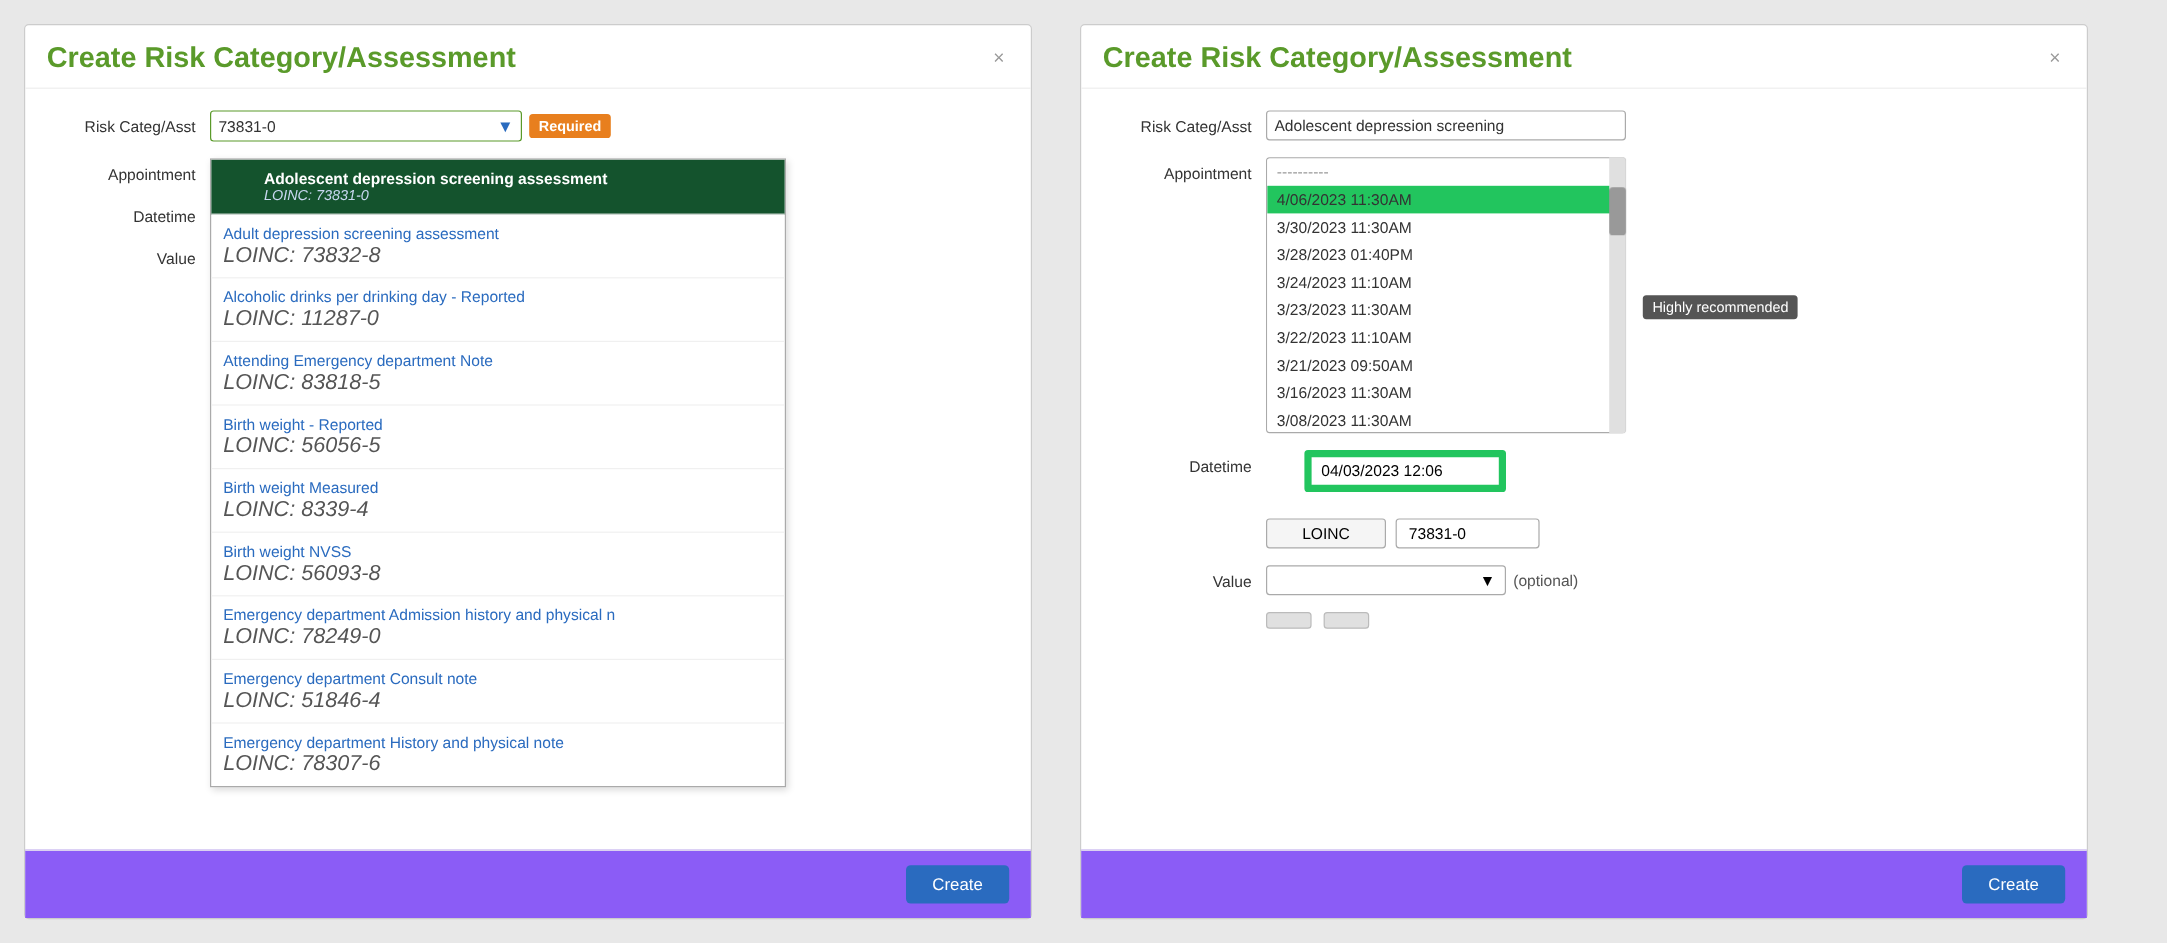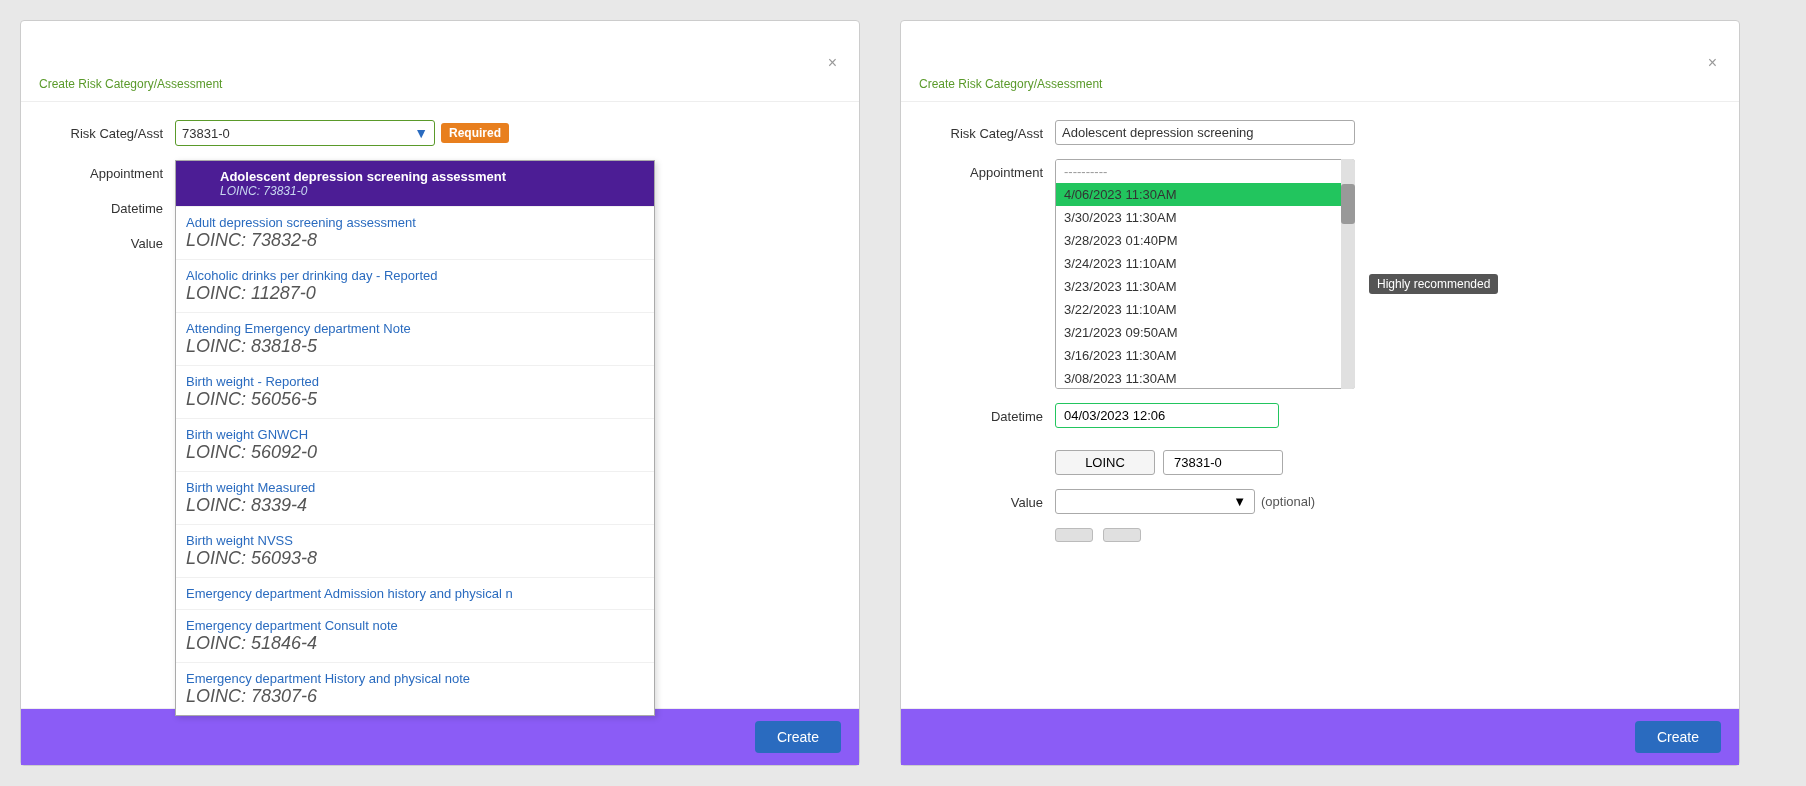"Create Risk Category/Assessment" .dialog-title { font-size: 12px -> 24px; font-weight: normal -> bold; margin-top: 42px -> none }
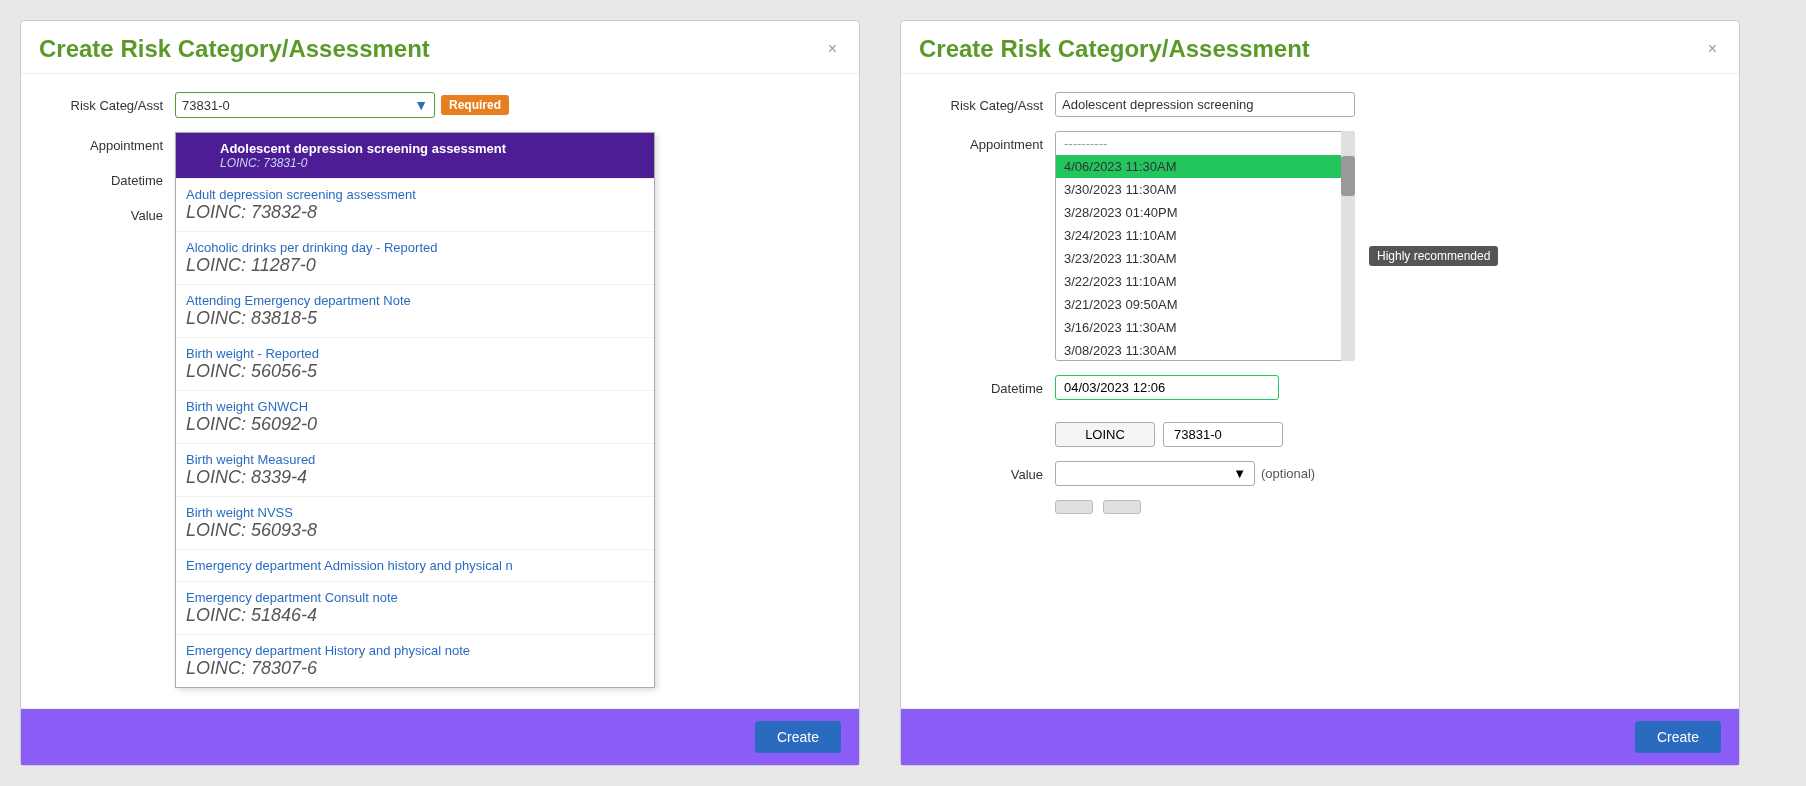"Adolescent depression screening assessment" .dropdown-item.selected { background: #4c1d95 -> #14532d }
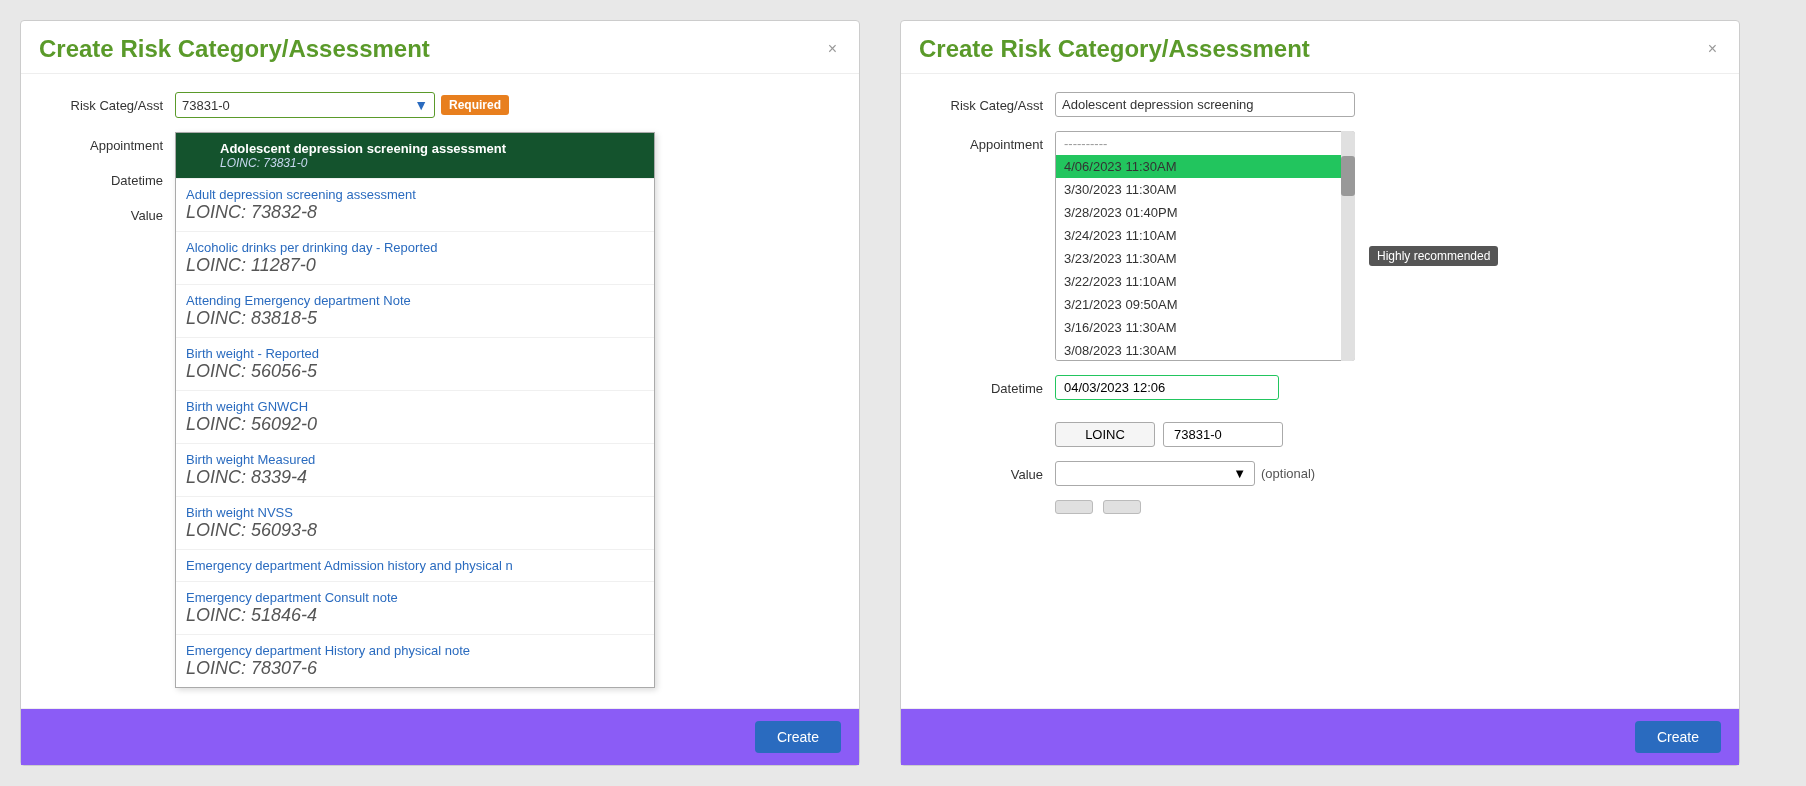"04/03/2023 12:06" .datetime-input { border: 1px solid #22c55e -> 6px solid #22c55e; margin-left: none -> 32px; width: 224px -> 168px }
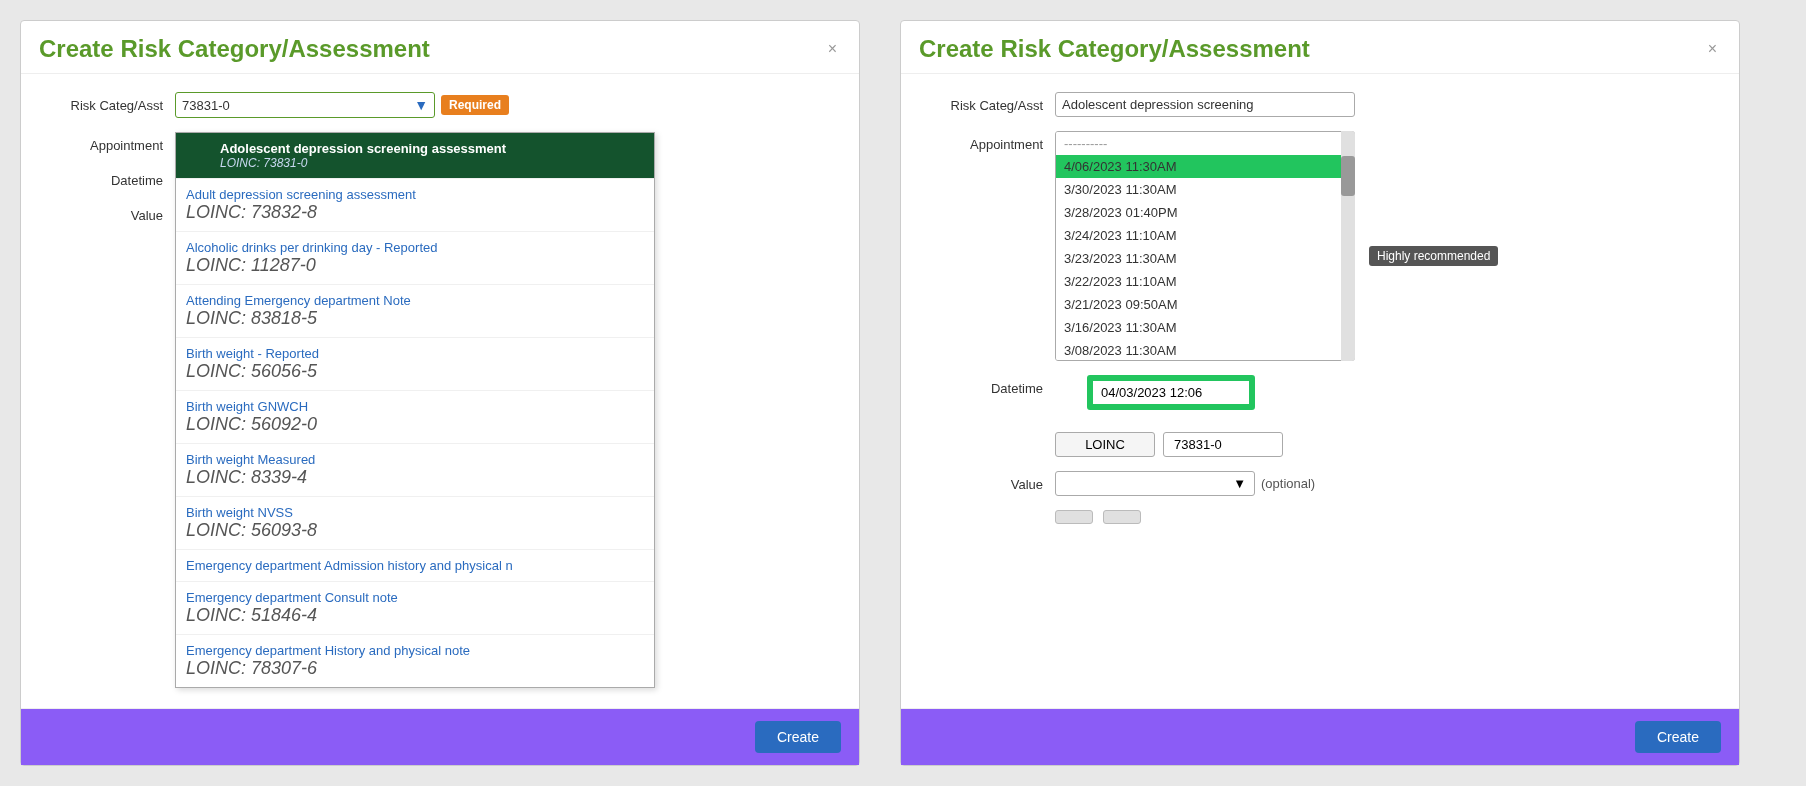"Birth weight GNWCH" div.dropdown-item { html: <div> <div>Birth weight GNWCH</div> <div>LOINC: 56092-0</div> </div> -> none }
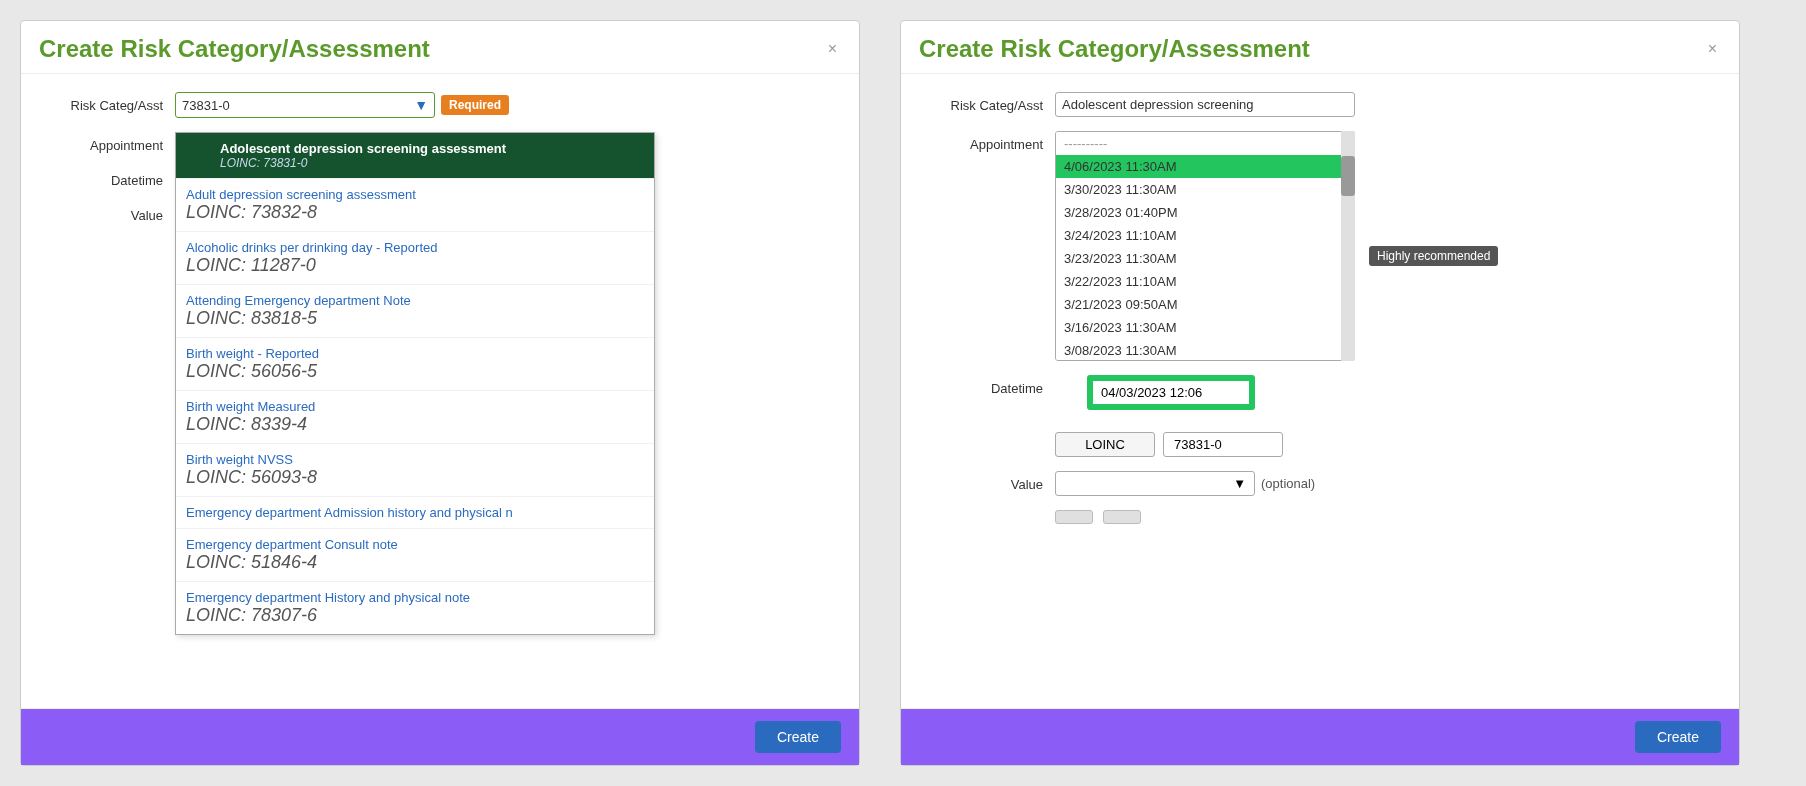"LOINC: 78249-0" div.item-loinc { html: none -> <div>LOINC: 78249-0</div> }
